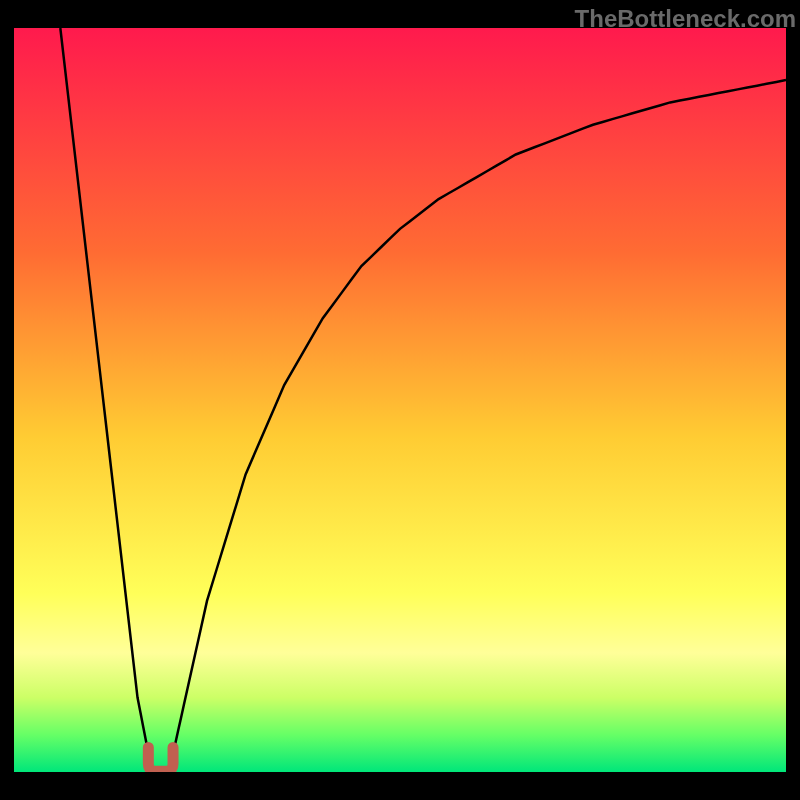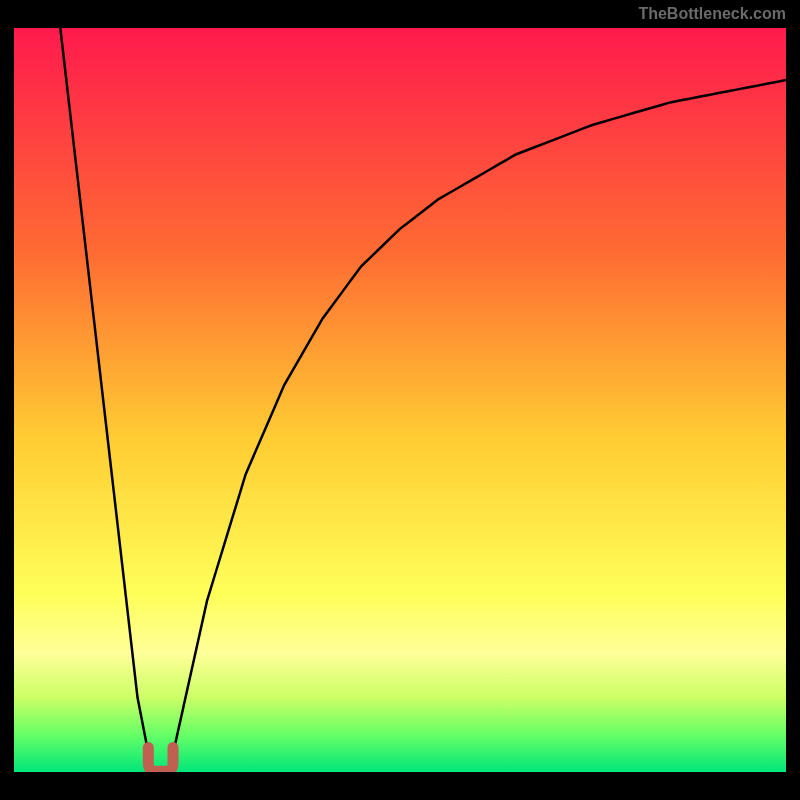"TheBottleneck.com" .watermark { font-size: 16px -> 24px; right: 14px -> 4px }
